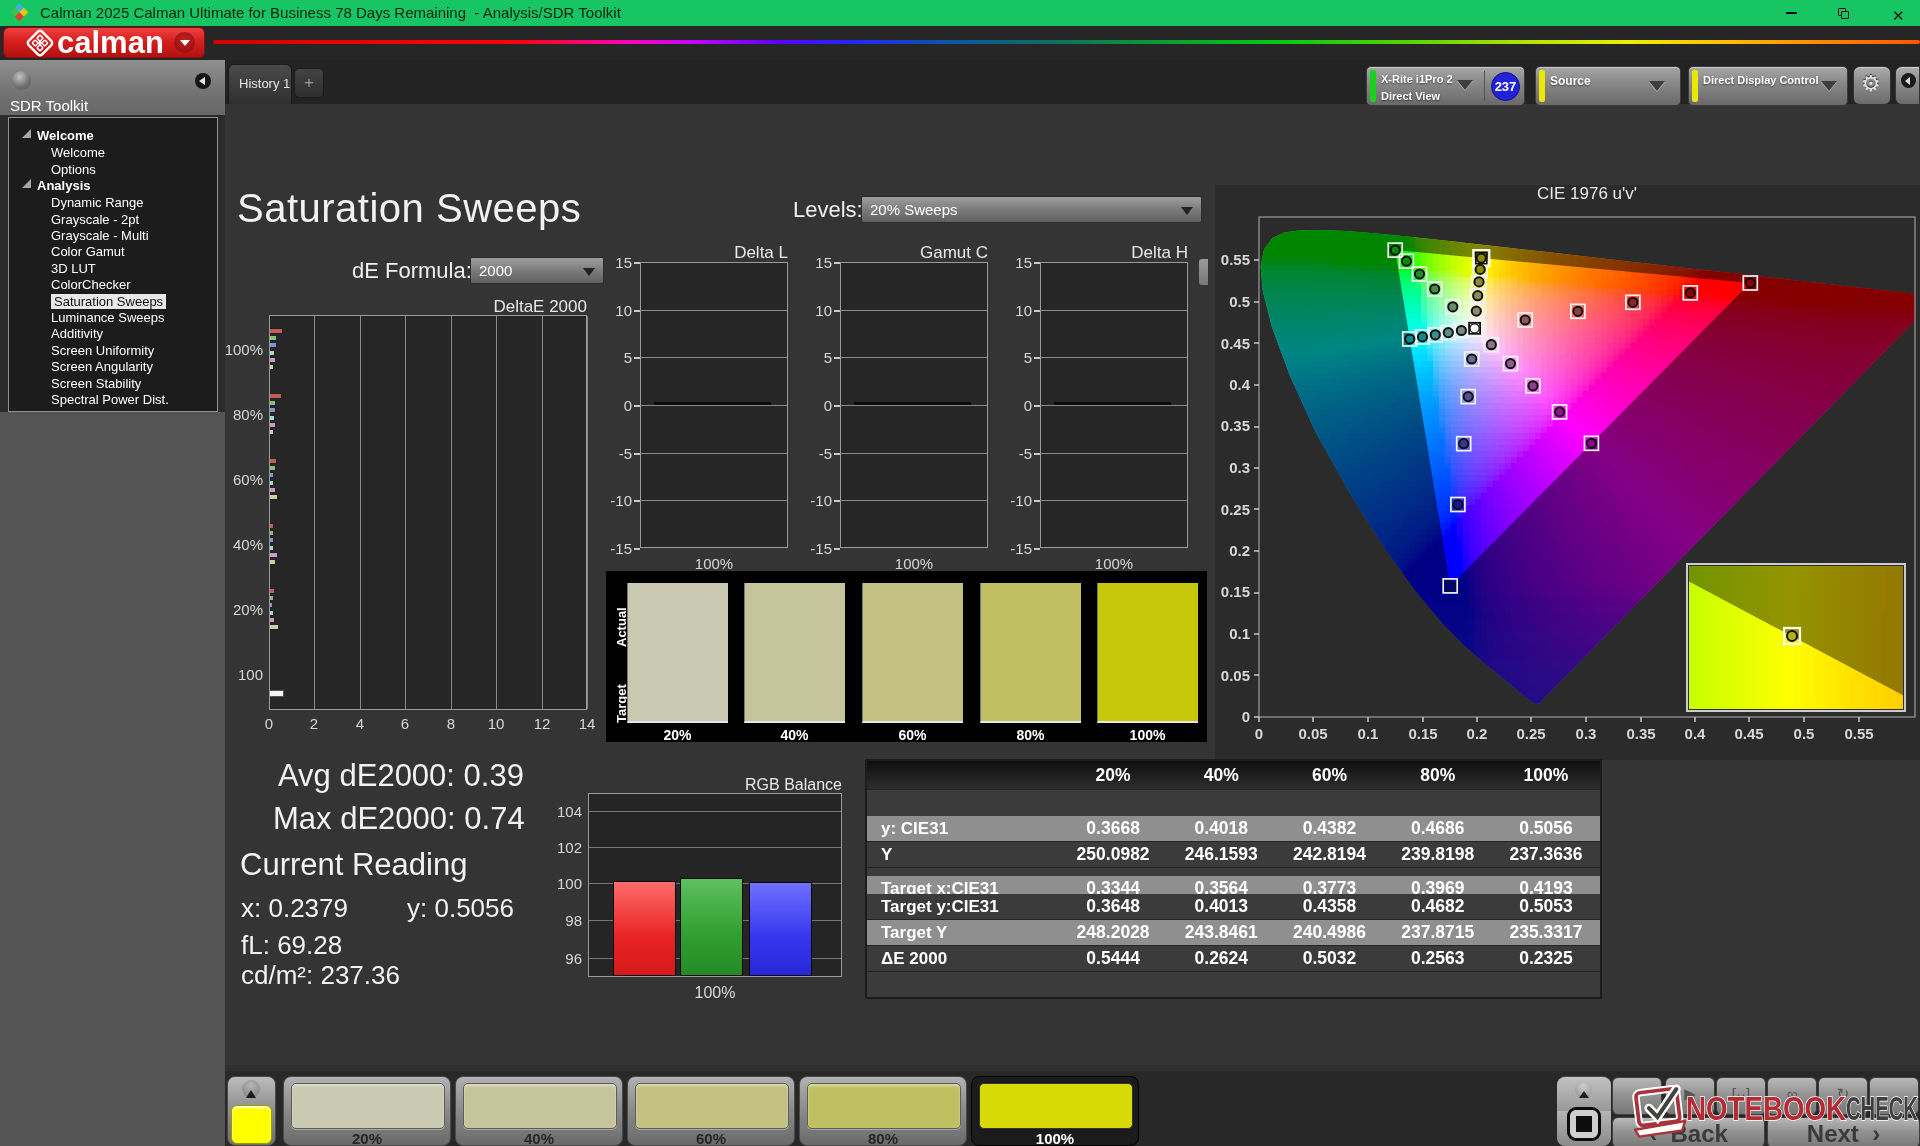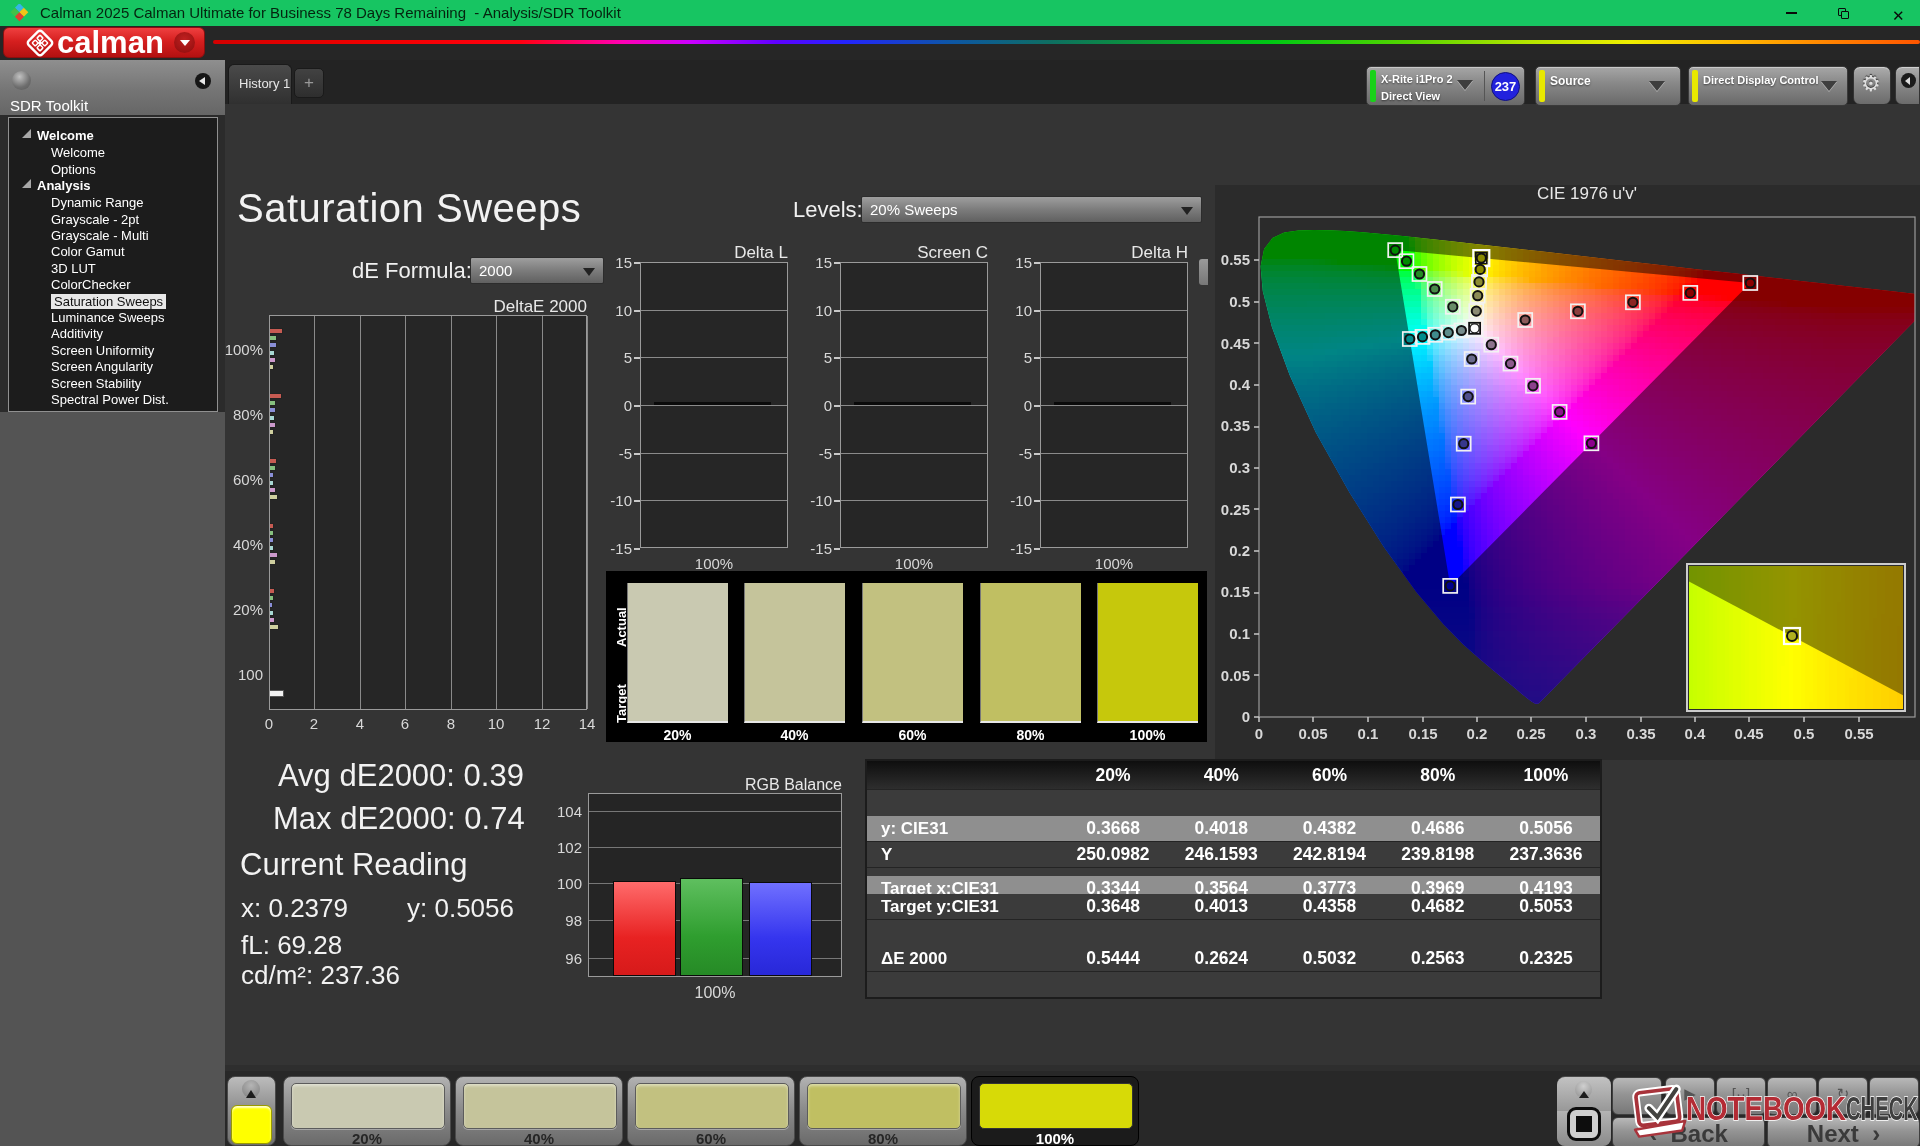"Screen C" div.ctitle { text: Screen -> Gamut }
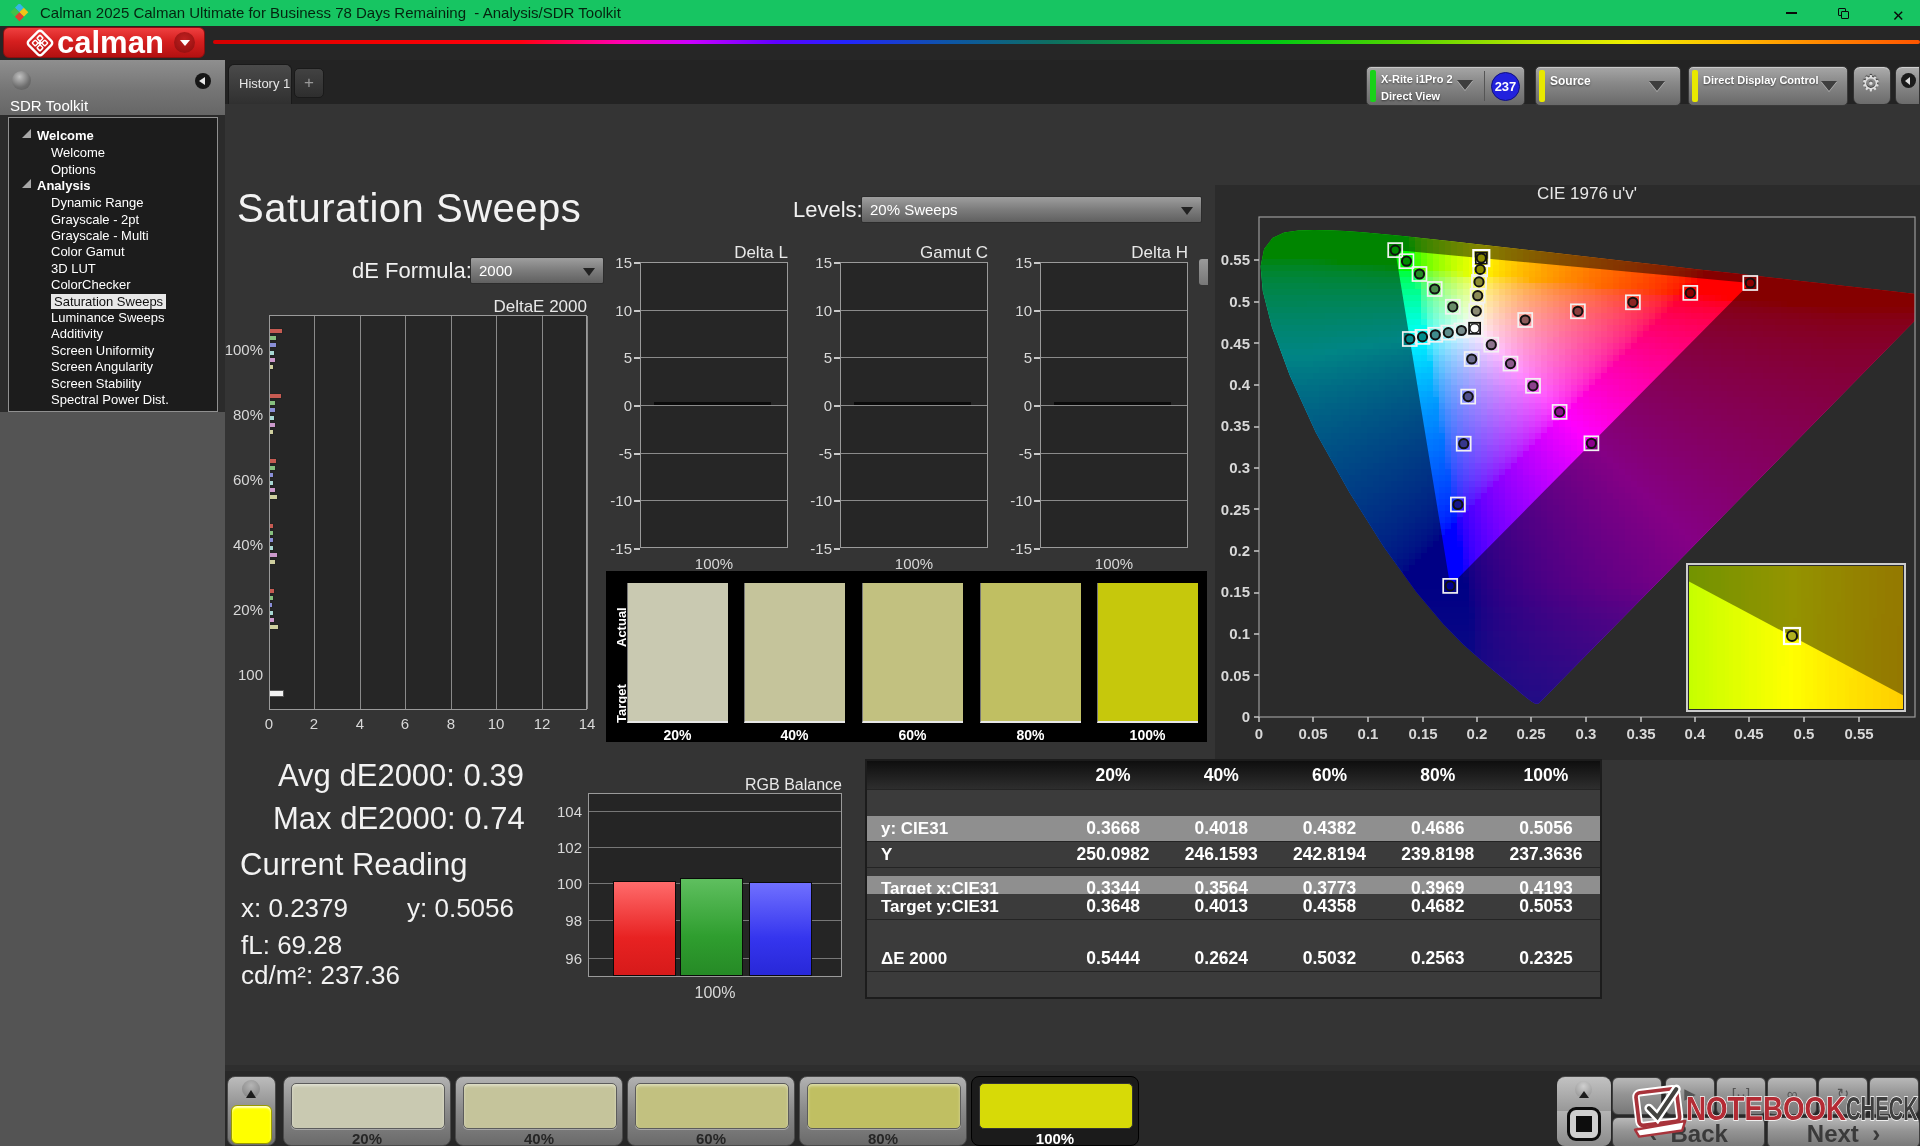"Target Y" div.trow { html: none -> <div> <div>Target Y</div> <div>248.2028</div> <div>243.8461</div> <div>240.4986</div> <div>237.8715</div> <div>235.3317</div> </div> }
